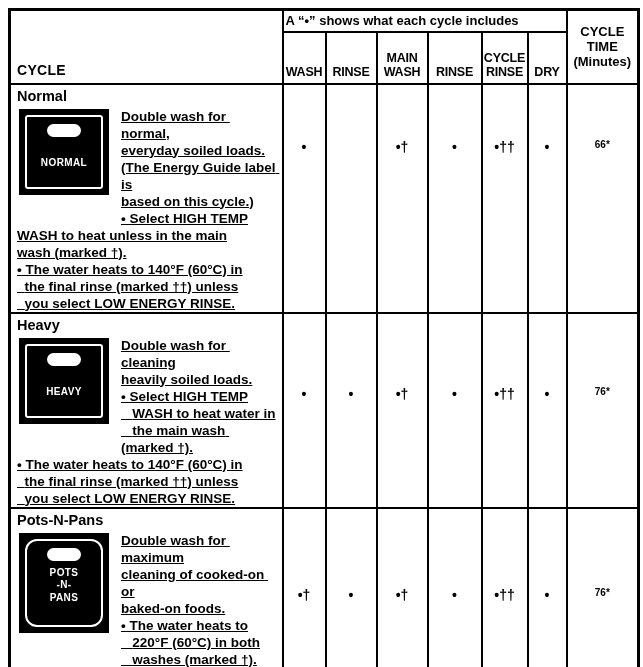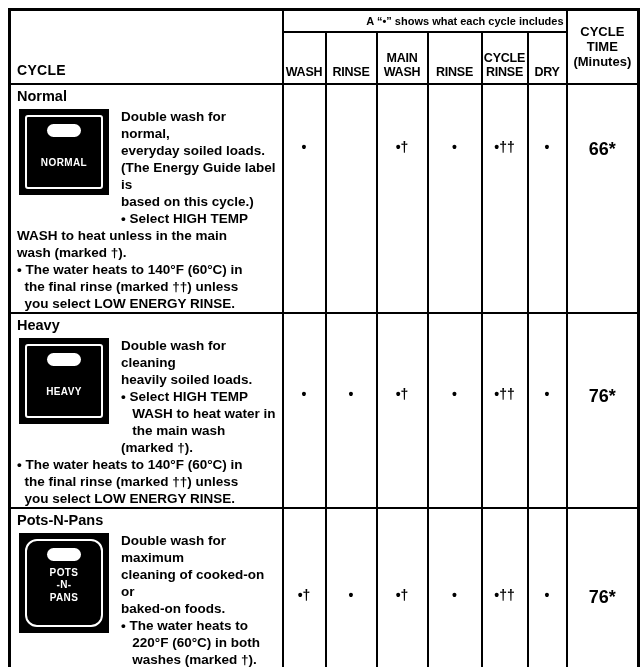"A “•” shows what each" td.span-note { font-size: 11px -> 13px; text-align: right -> left }
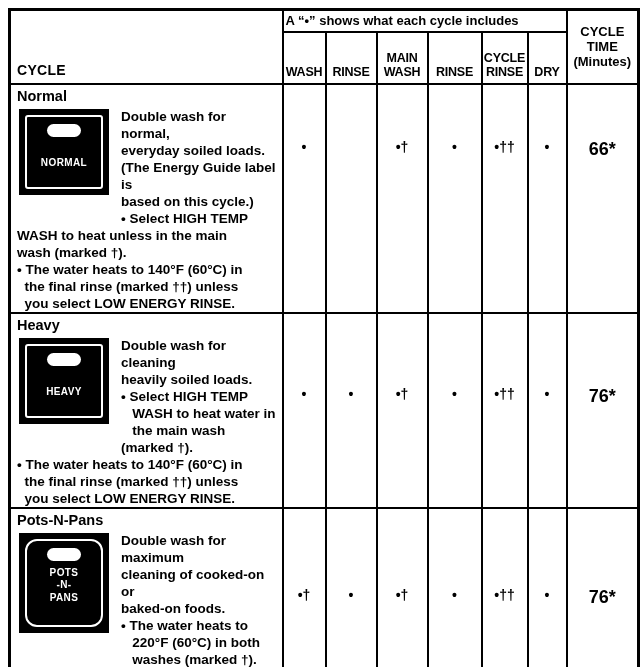"Double wash for normal," .desc-beside, .desc-below, .row-note { text-decoration: none -> underline }
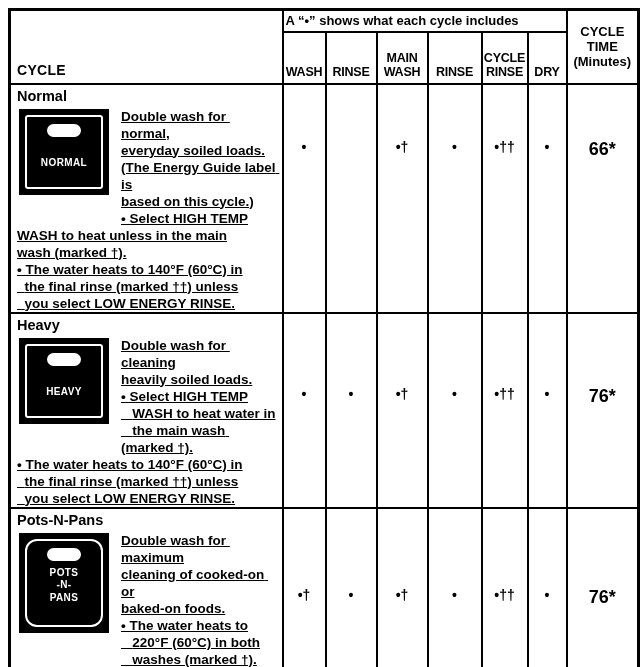"66*" td.time-cell { font-size: 18px -> 10px }
